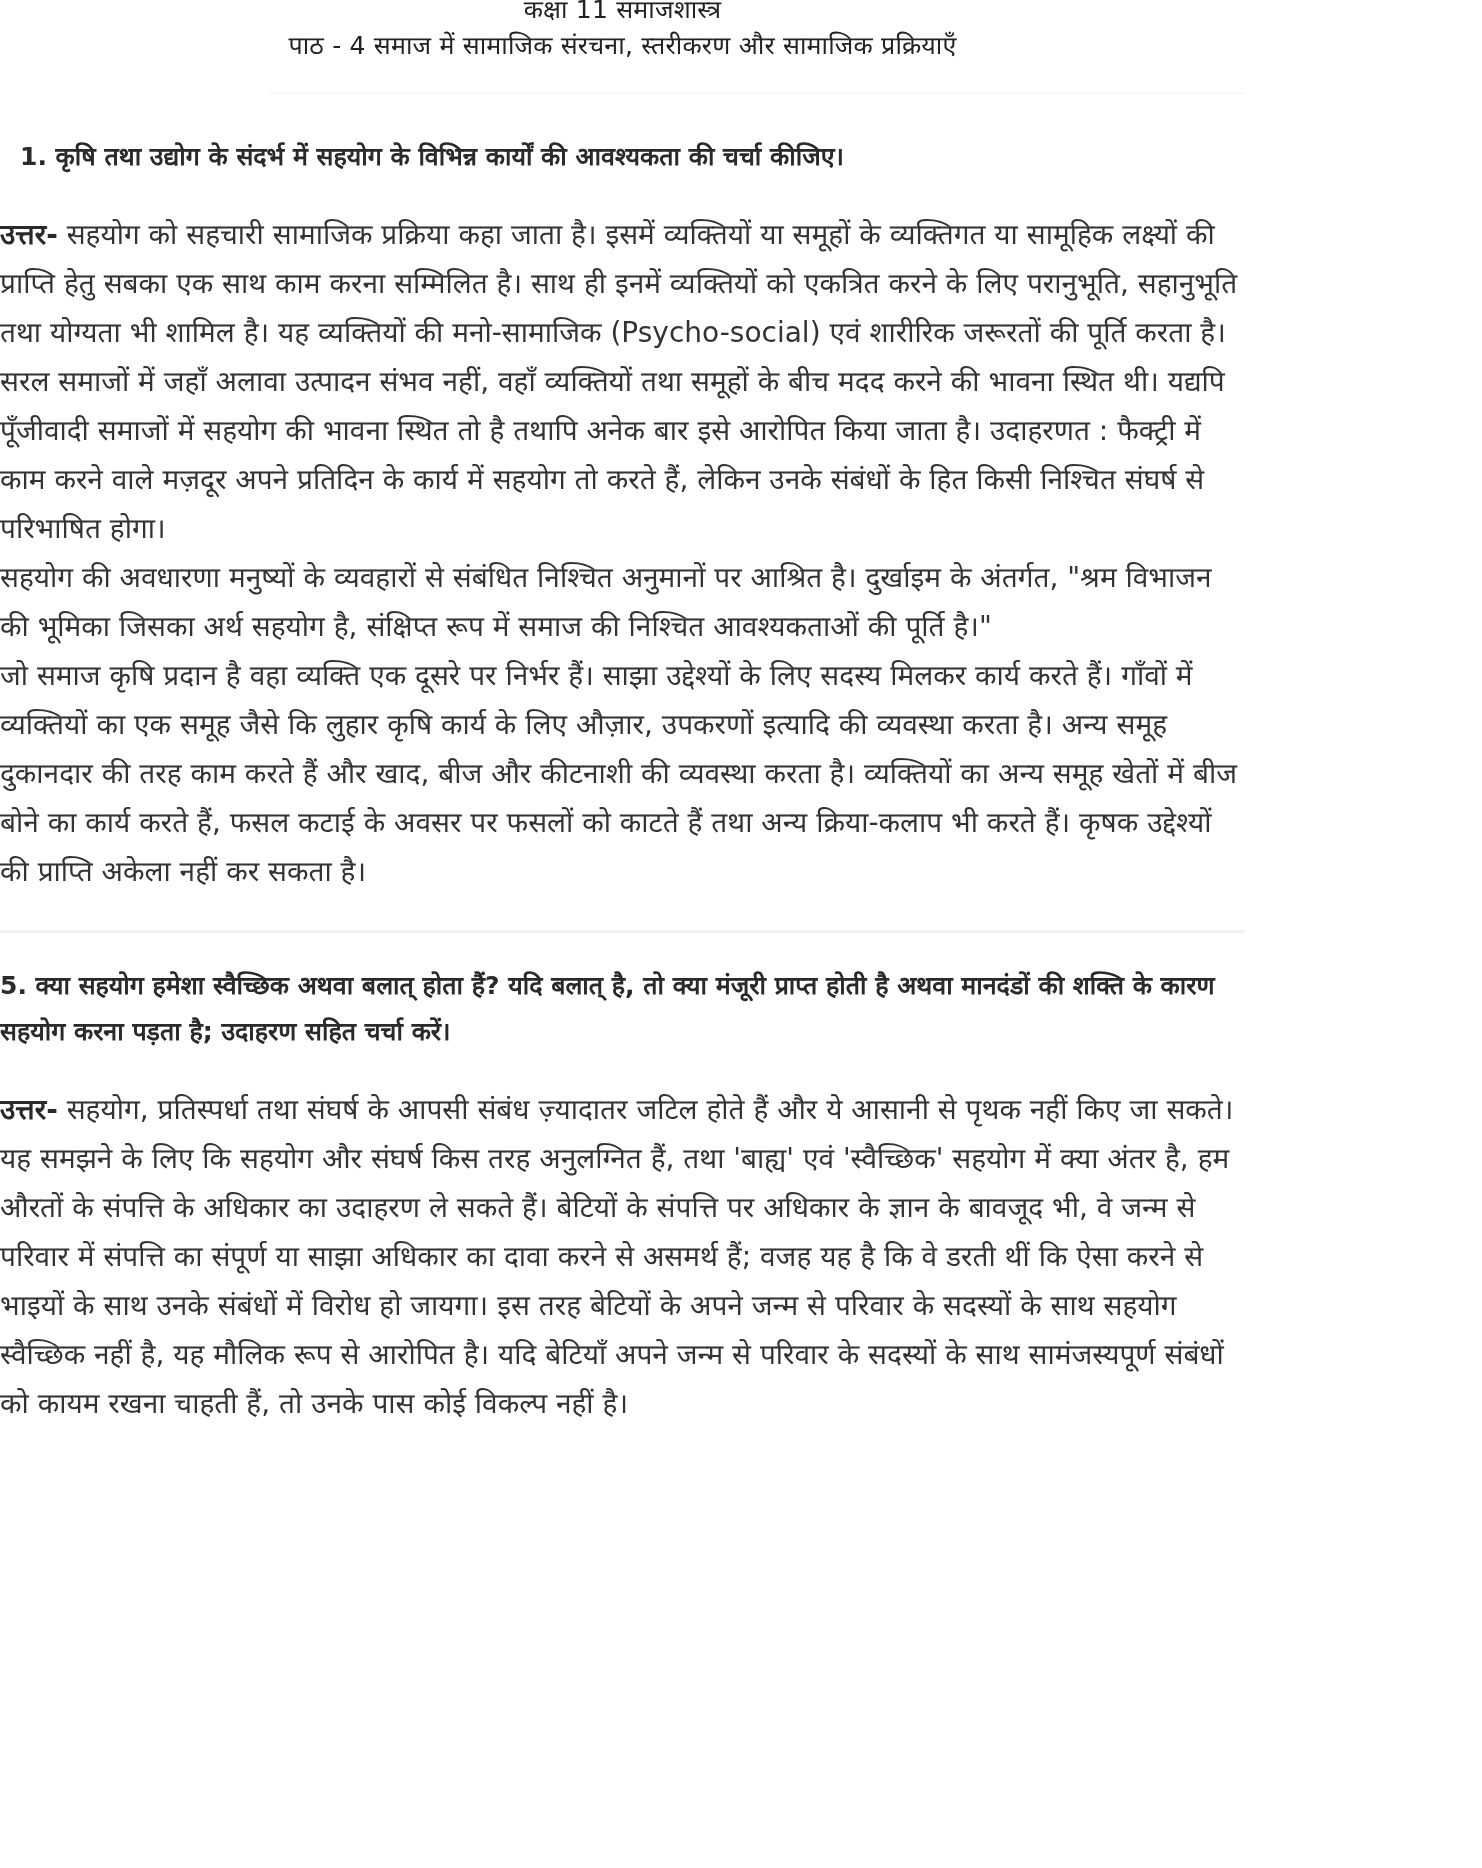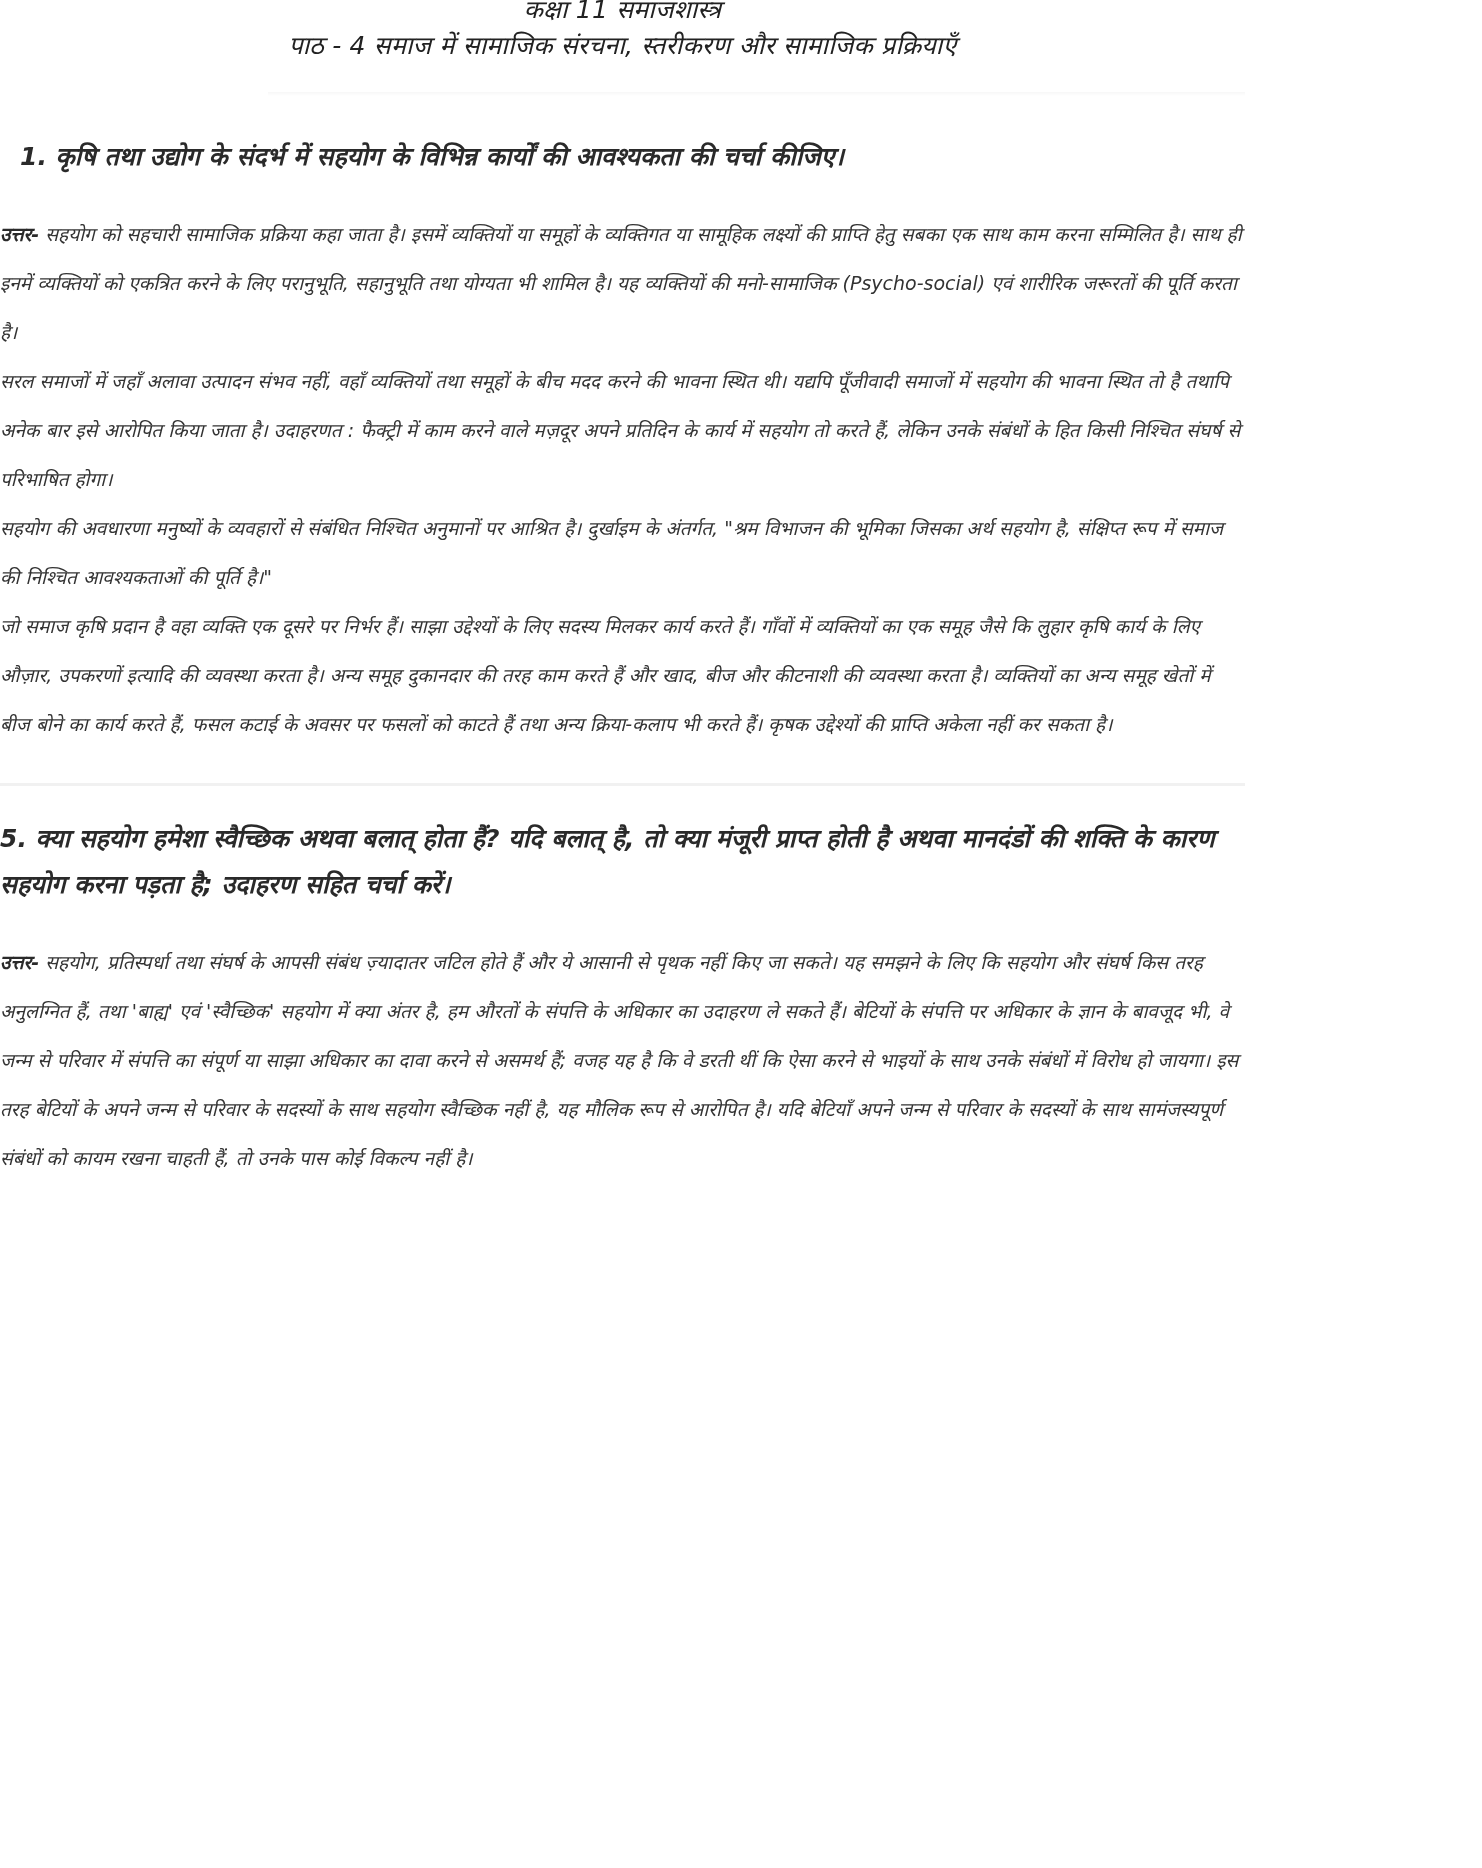"कक्षा 11 समाजशास्त्र" .page { font-style: italic -> none }
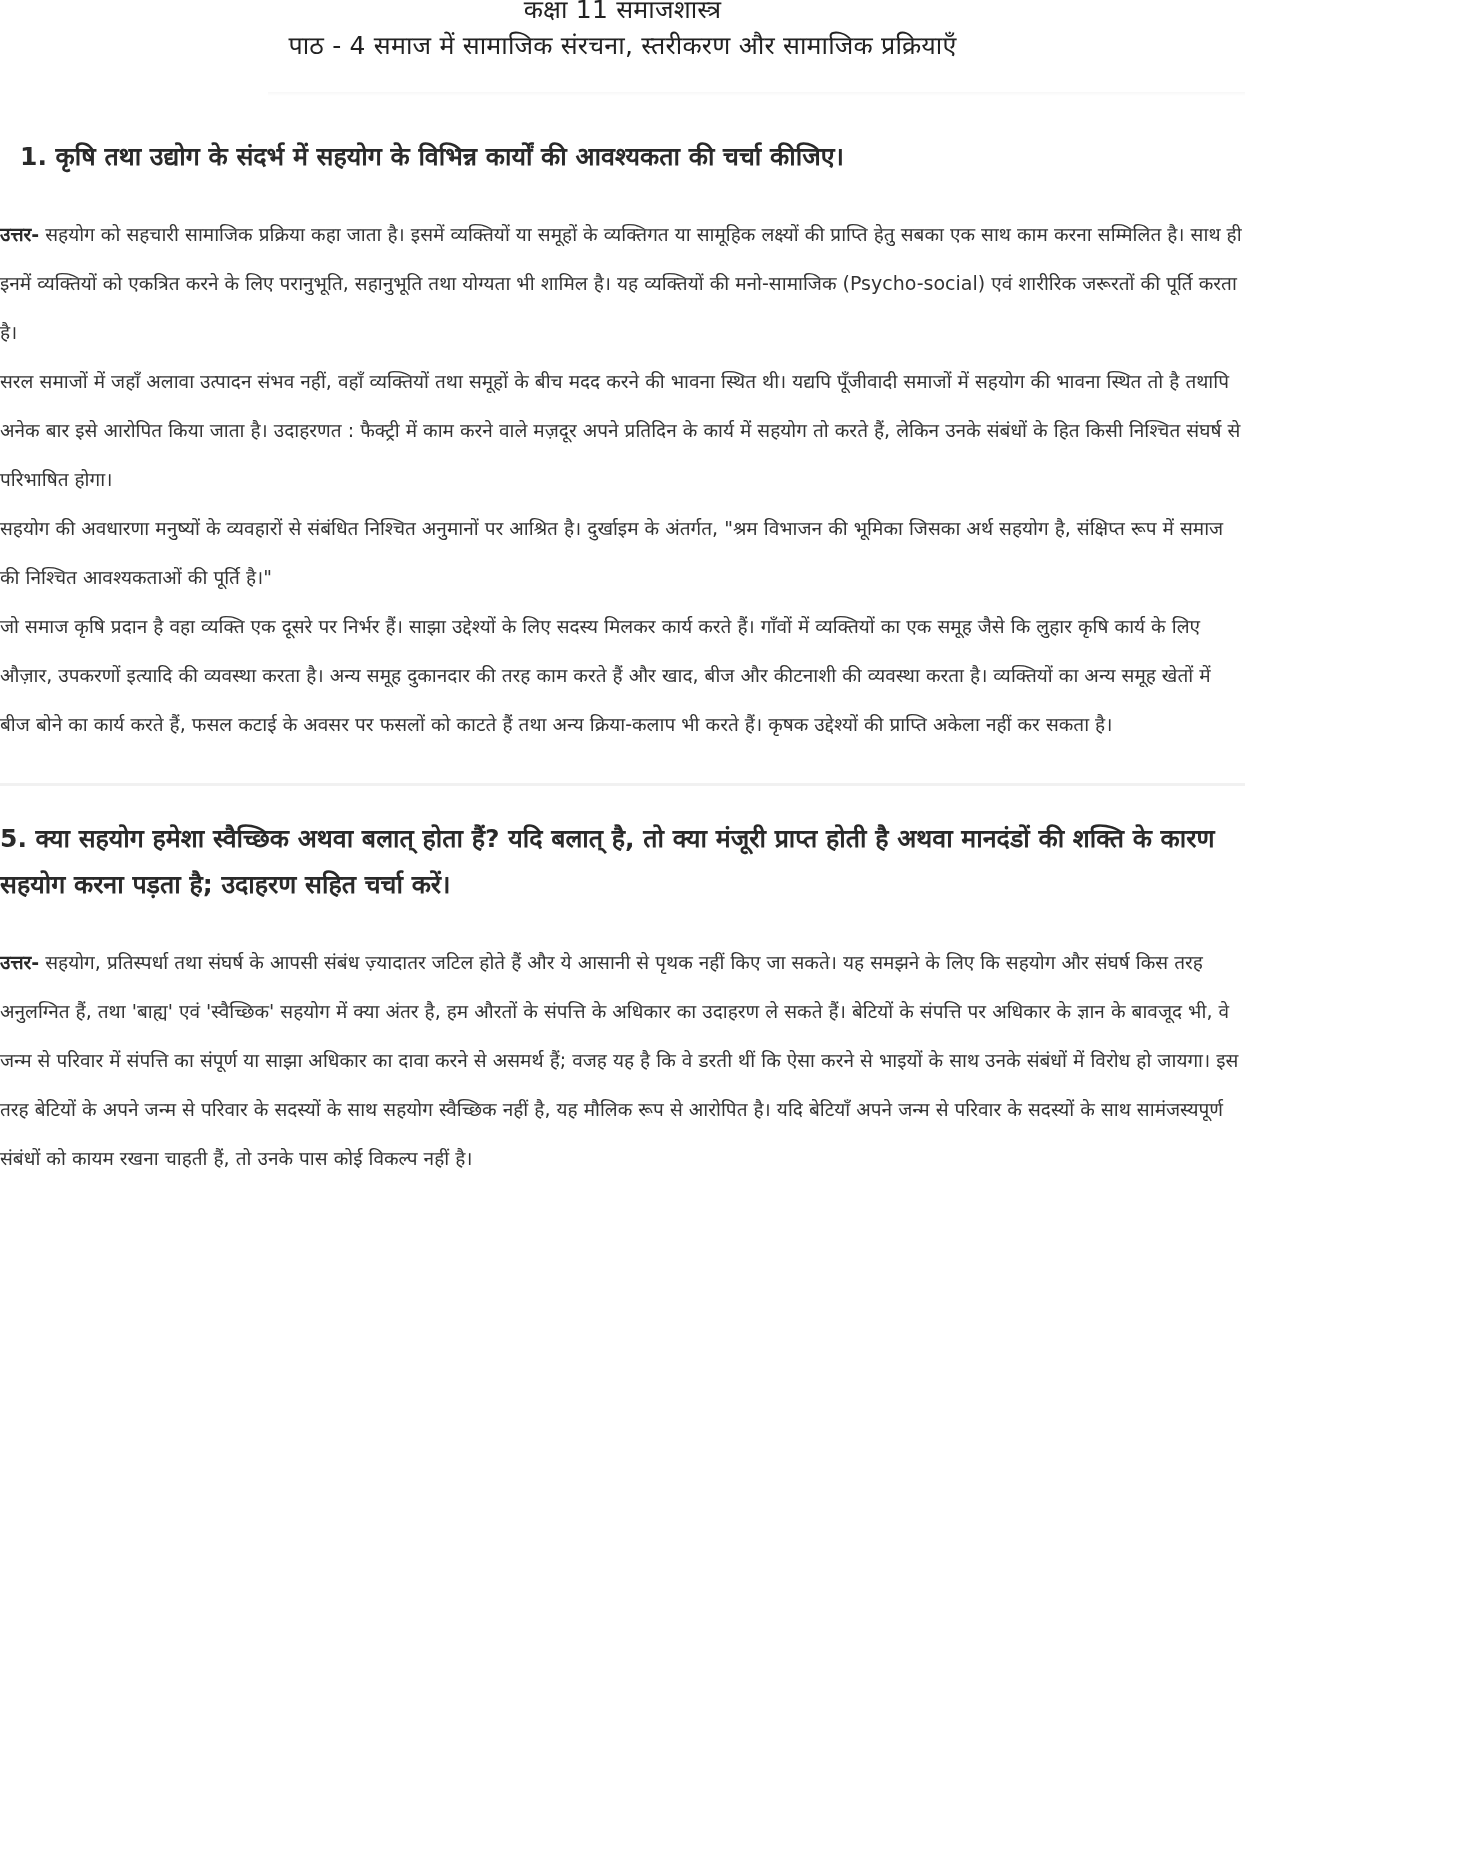"उत्तर- सहयोग को सहचारी सामाजिक" .answer p { font-size: 19px -> 28px }
